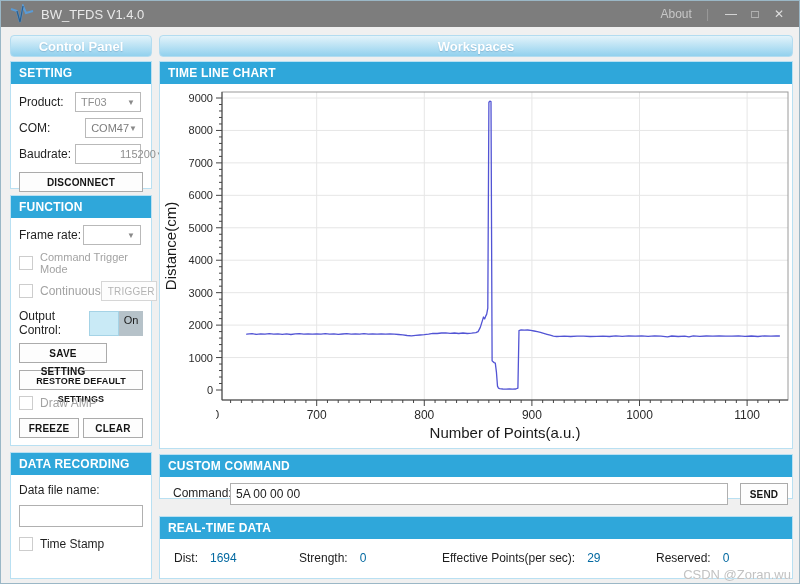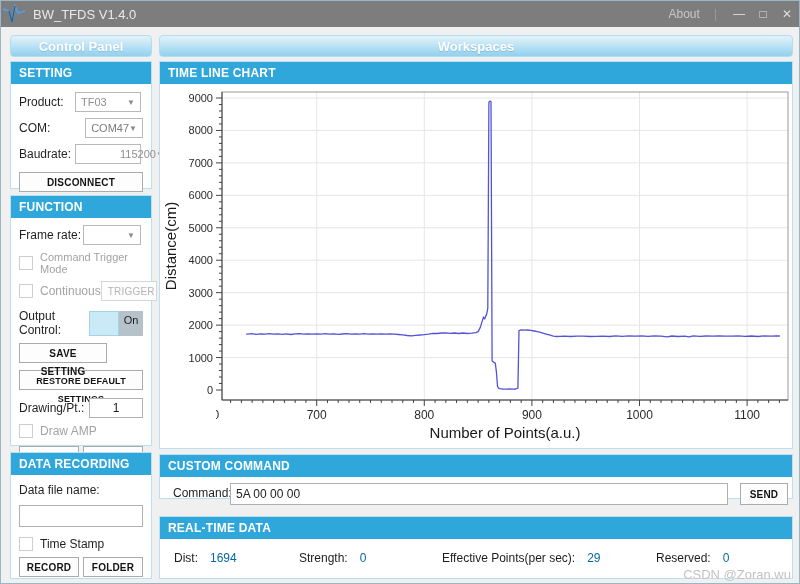"BW_TFDS V1.4.0" .titlebar { padding: 0 0 -> 0 8px }
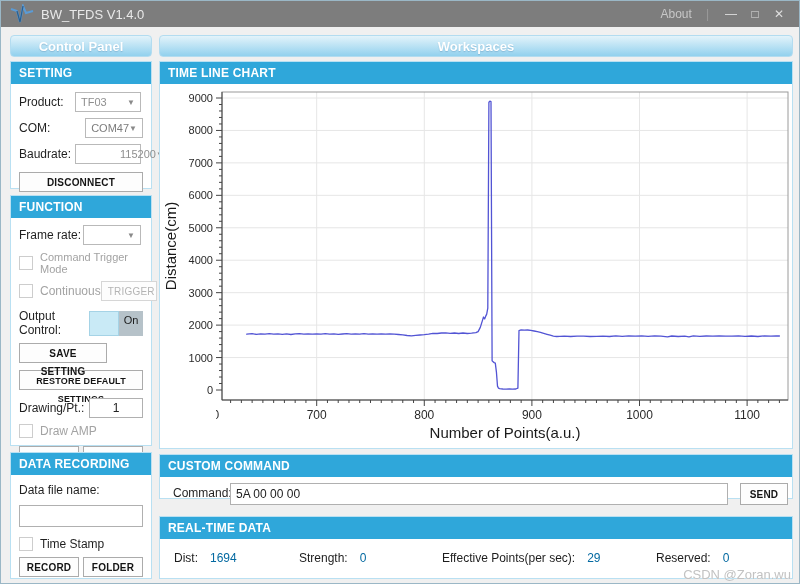"Drawing/Pt.:" div.row { html: <div> <span>Drawing/Pt.:</span> <input> </div> -> none }
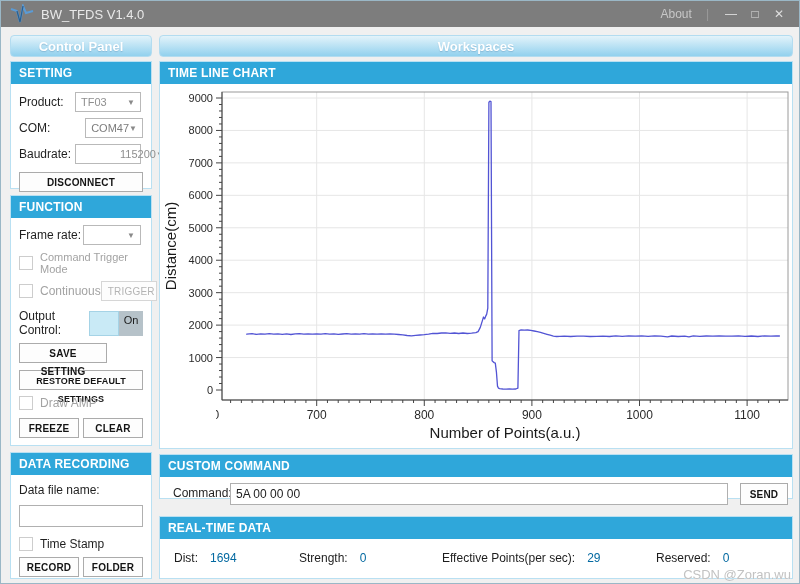"RECORD" div.row { html: <div> <button>RECORD</button> <button>FOLDER</button> </div> -> none }
